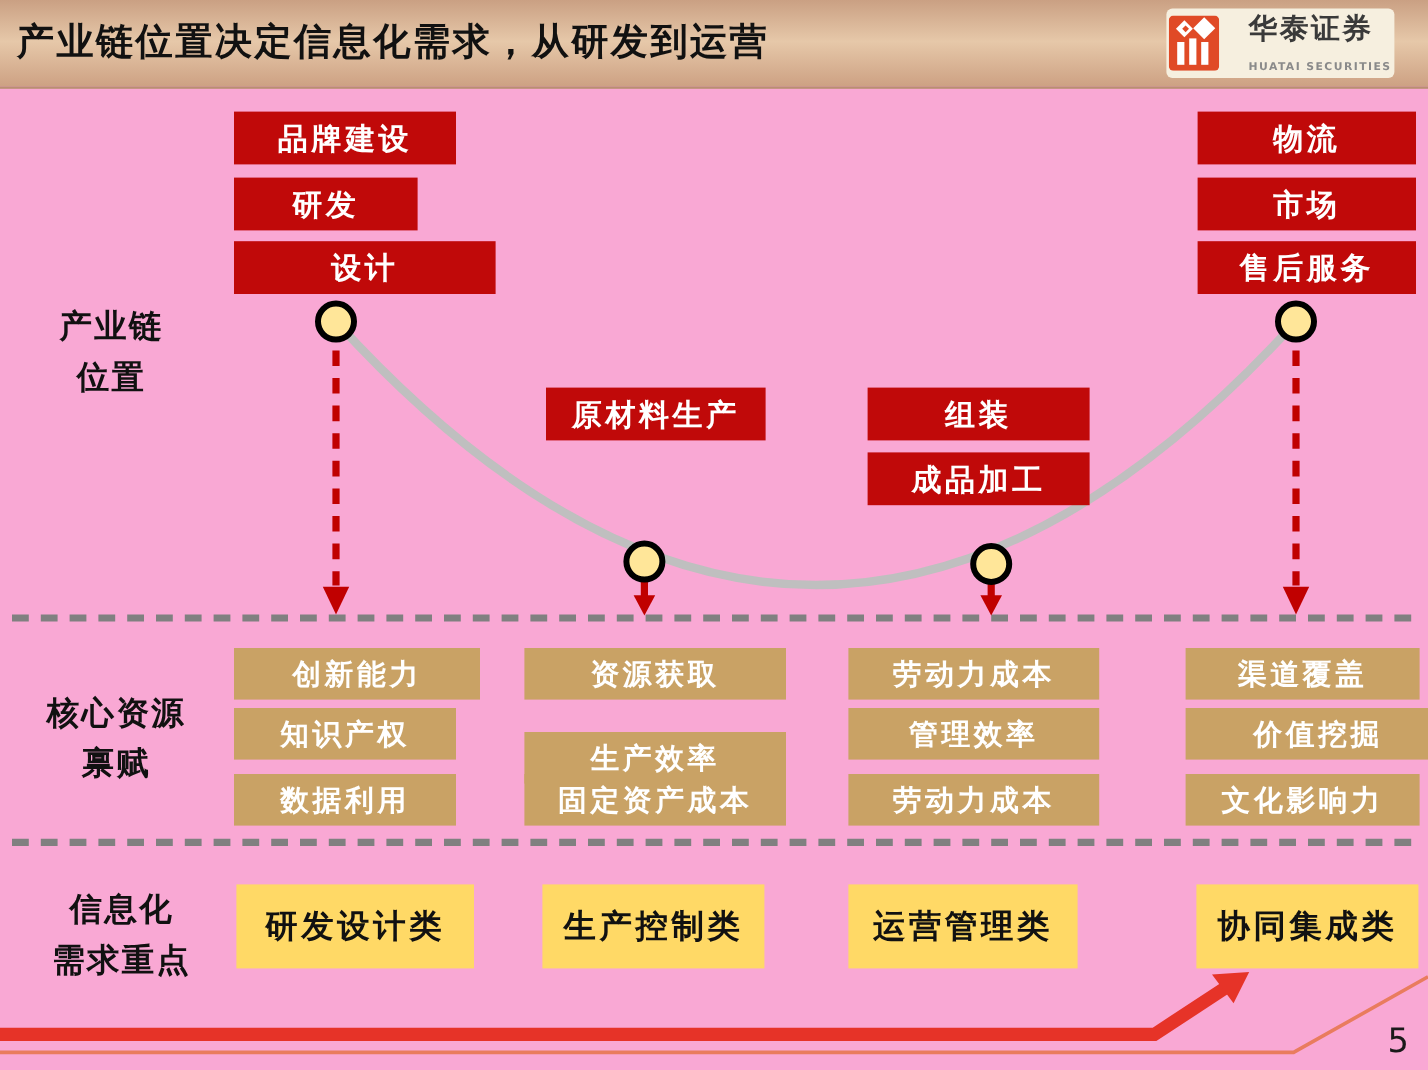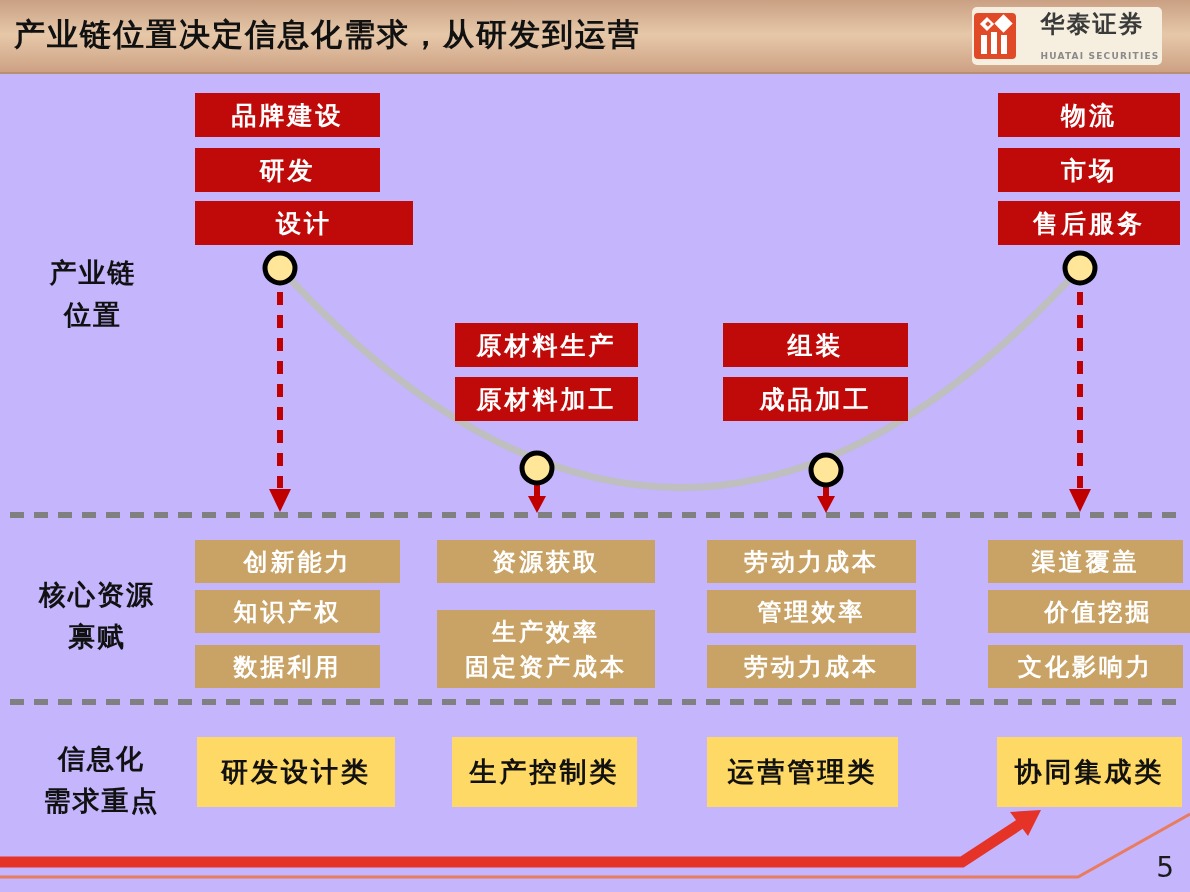"产业链位置决定信息化需求，从研发到运营" .slide { background: #c4b5fd -> #f9a8d4 }
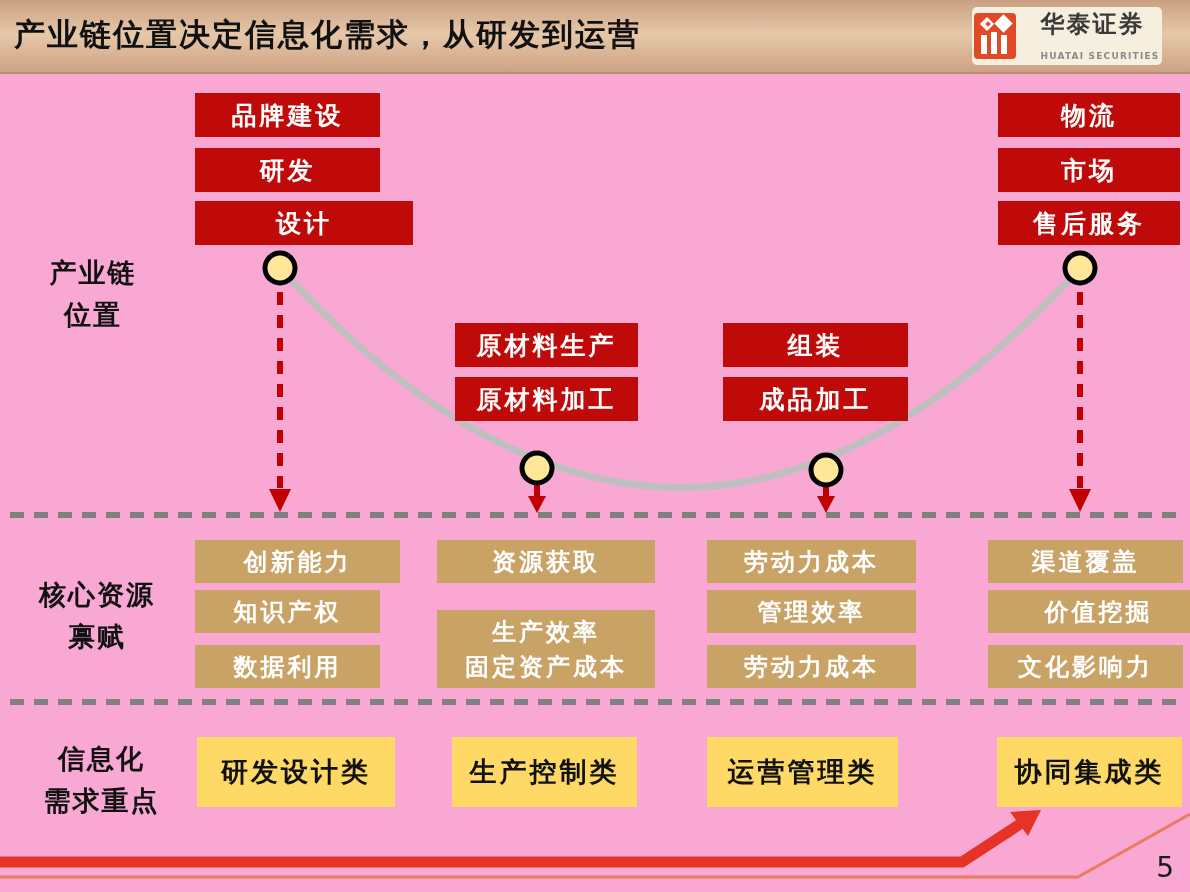"研发" div.box { width: 185px -> 153px }
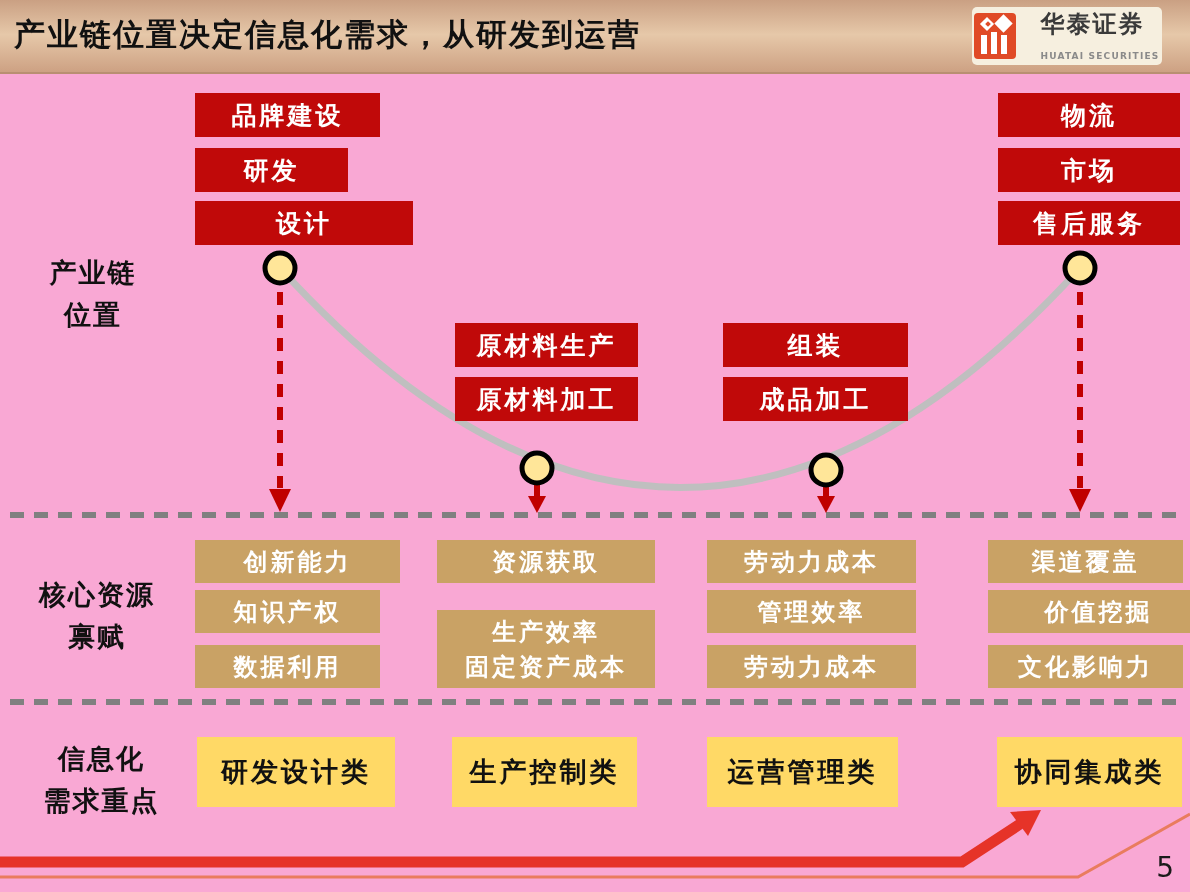"原材料加工" div.box { html: <div>原材料加工</div> -> none }
